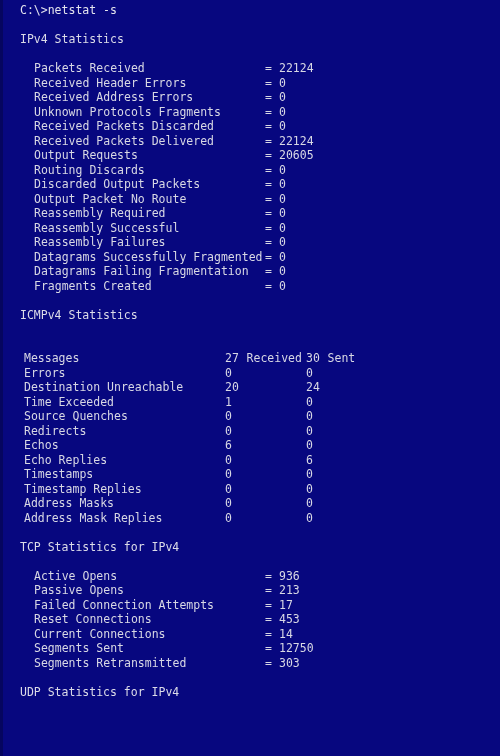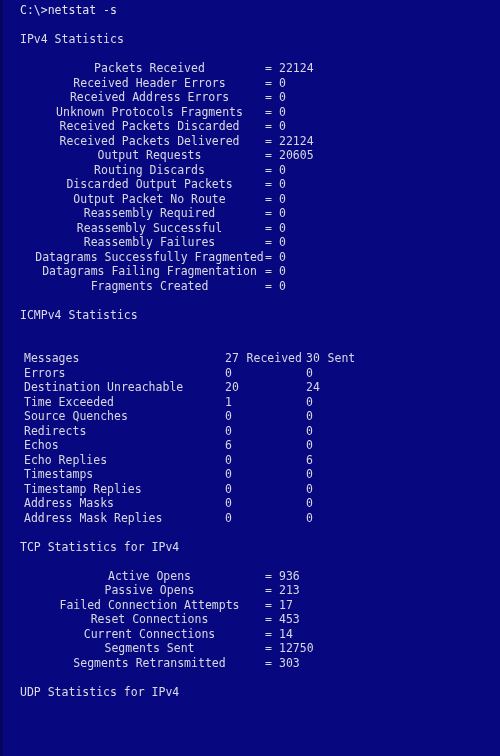"Packets Received" .kv .k { text-align: center -> none }
